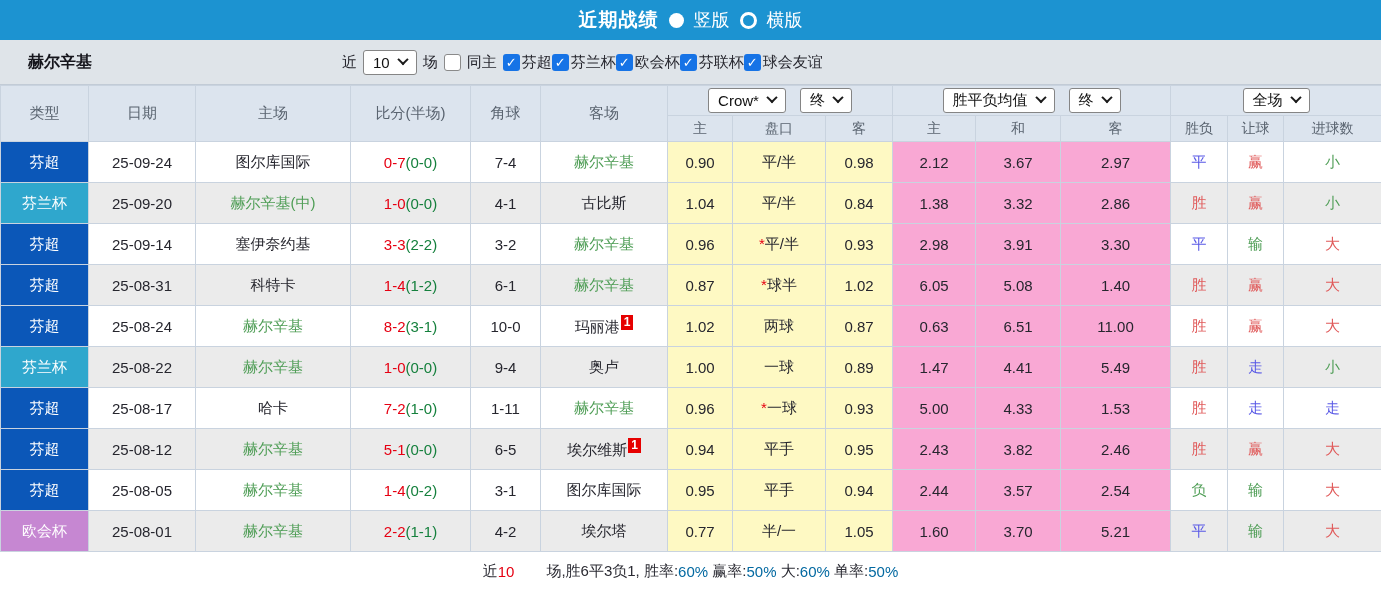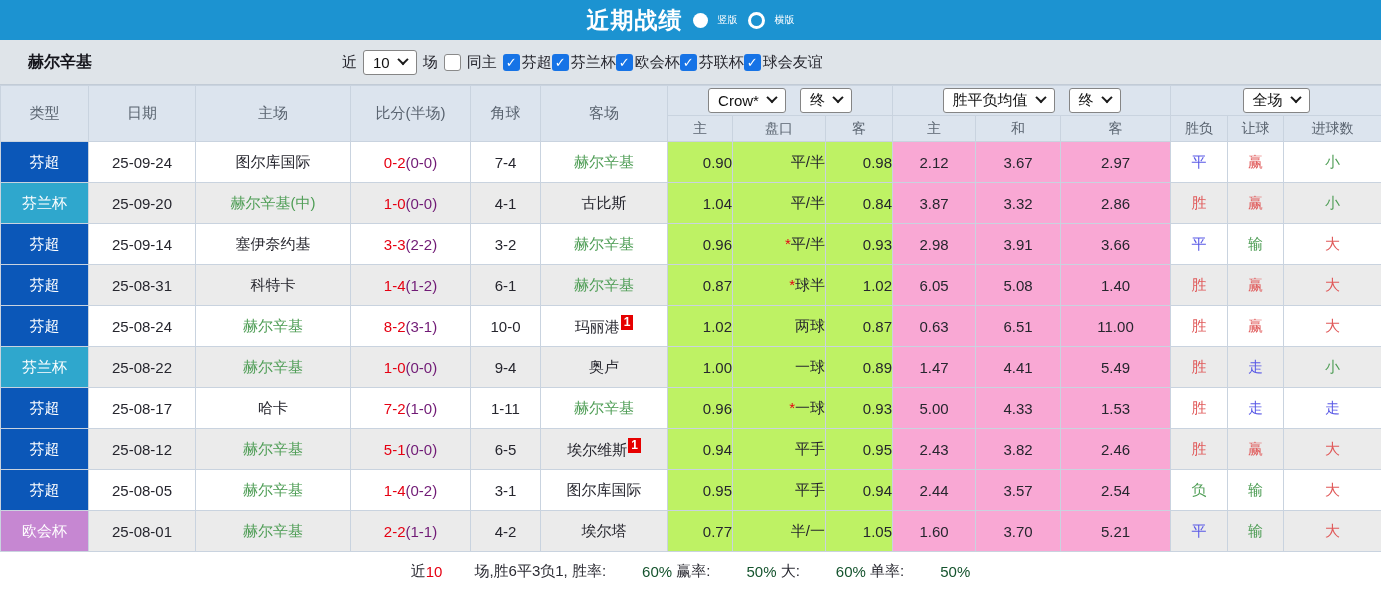"近期战绩" .topbar .title { font-size: 23px -> 19px }
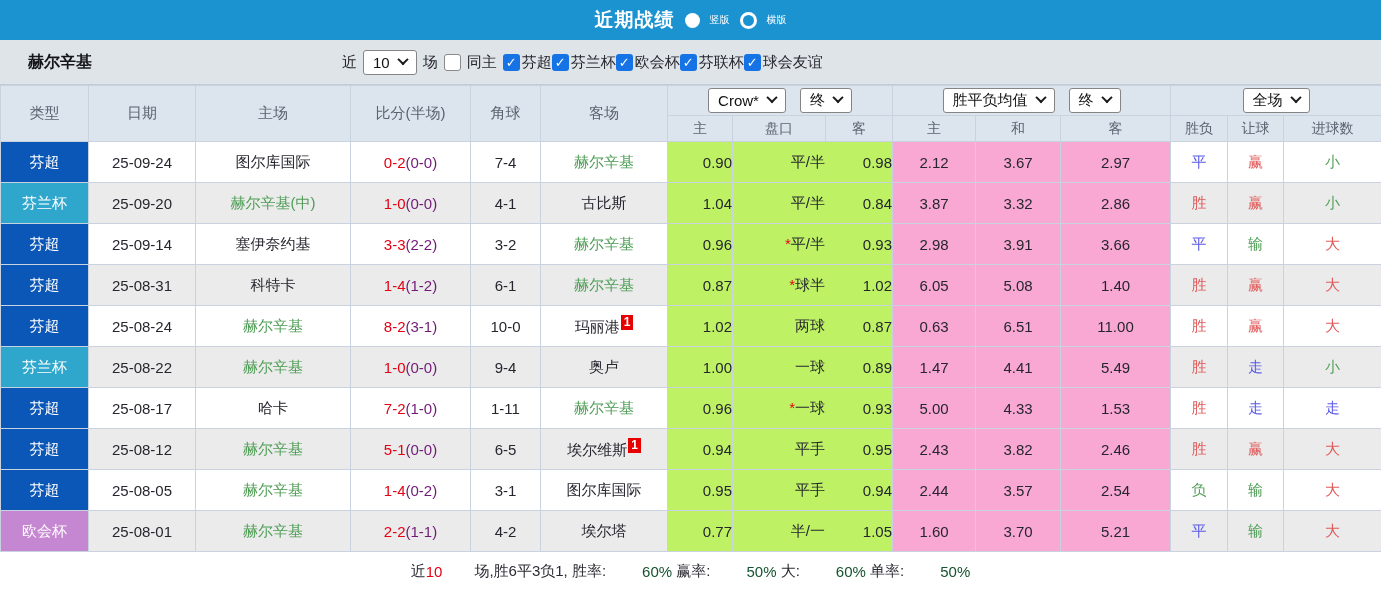"竖版" .topbar .rlabel { font-size: 10px -> 18px }
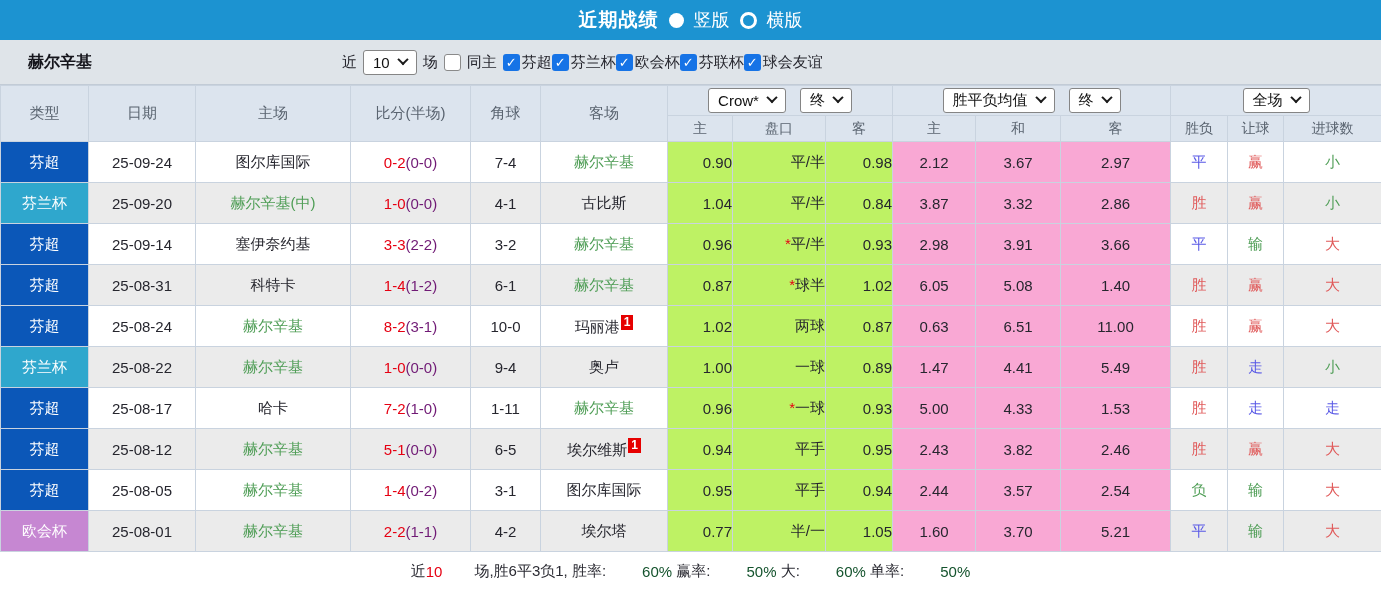"0-2" span.ft { text: 0-2 -> 0-7 }
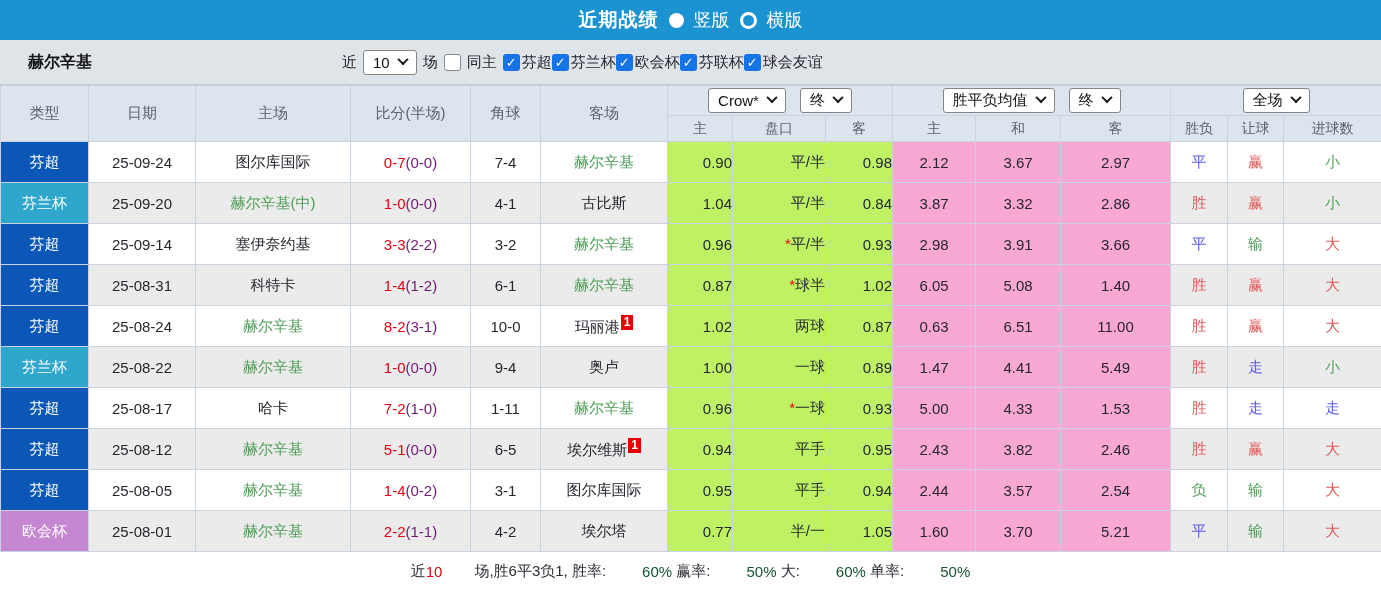"(0-0)" .ht { color: #701a75 -> #15803d }
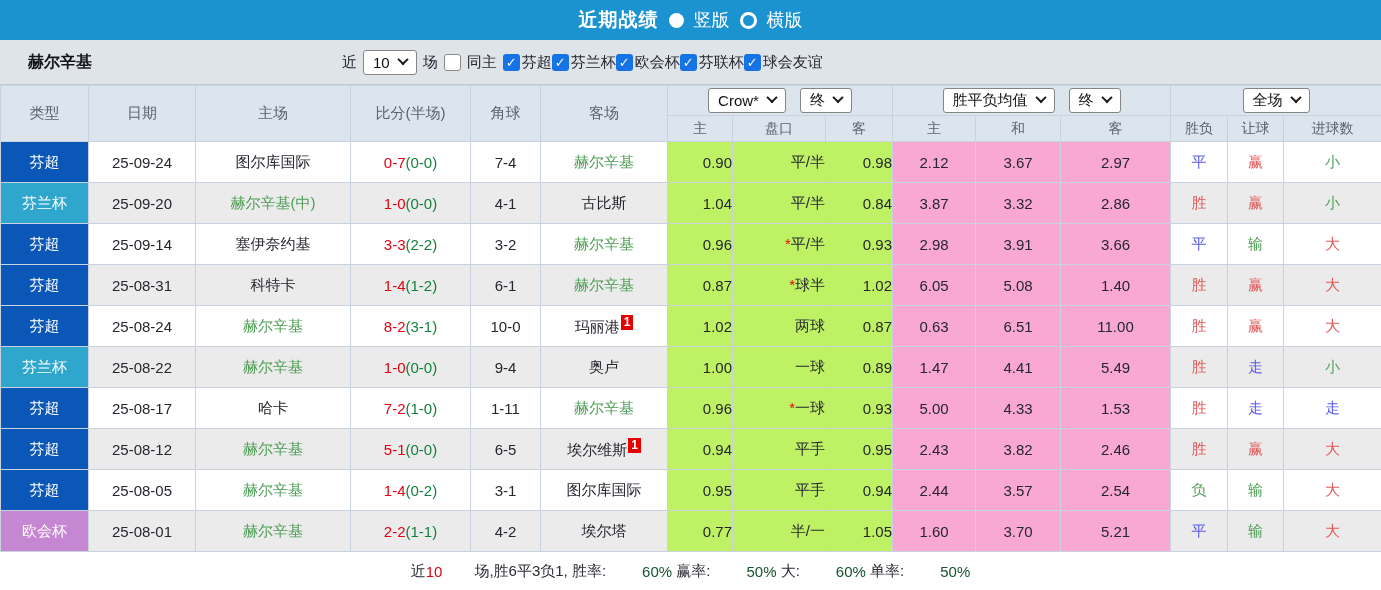"0.90" td.odds { background: #bef264 -> #fef9c3; text-align: right -> none }
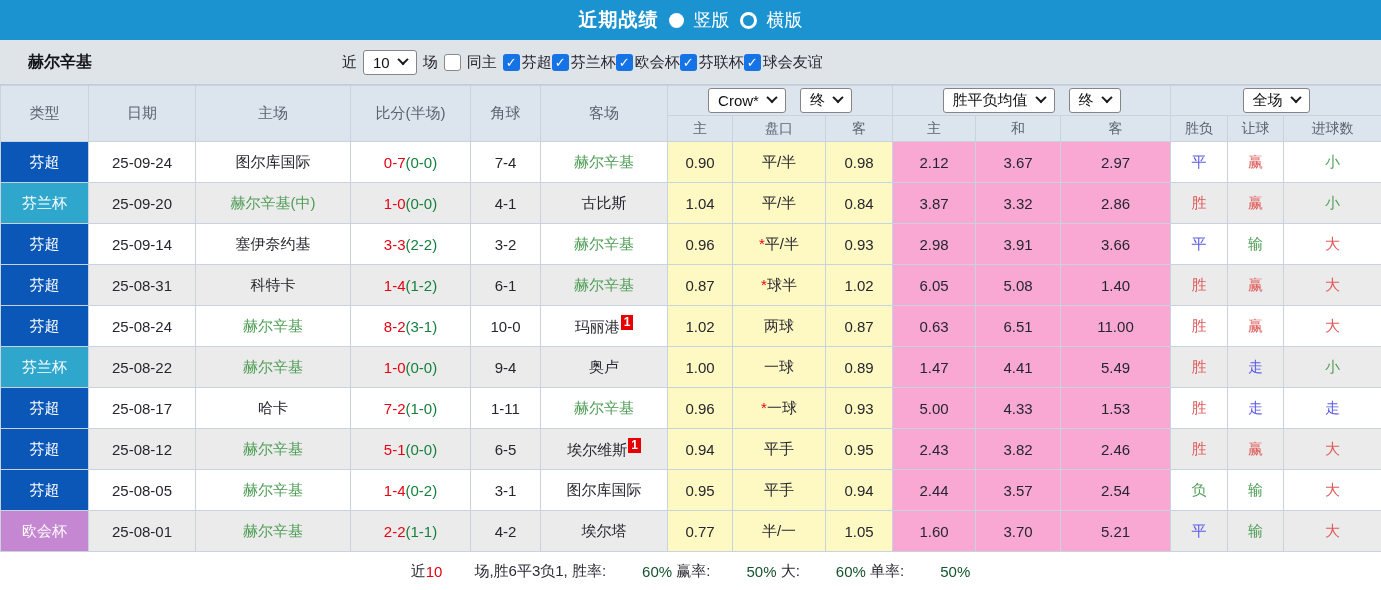"3.87" td.mean { text: 3.87 -> 1.38 }
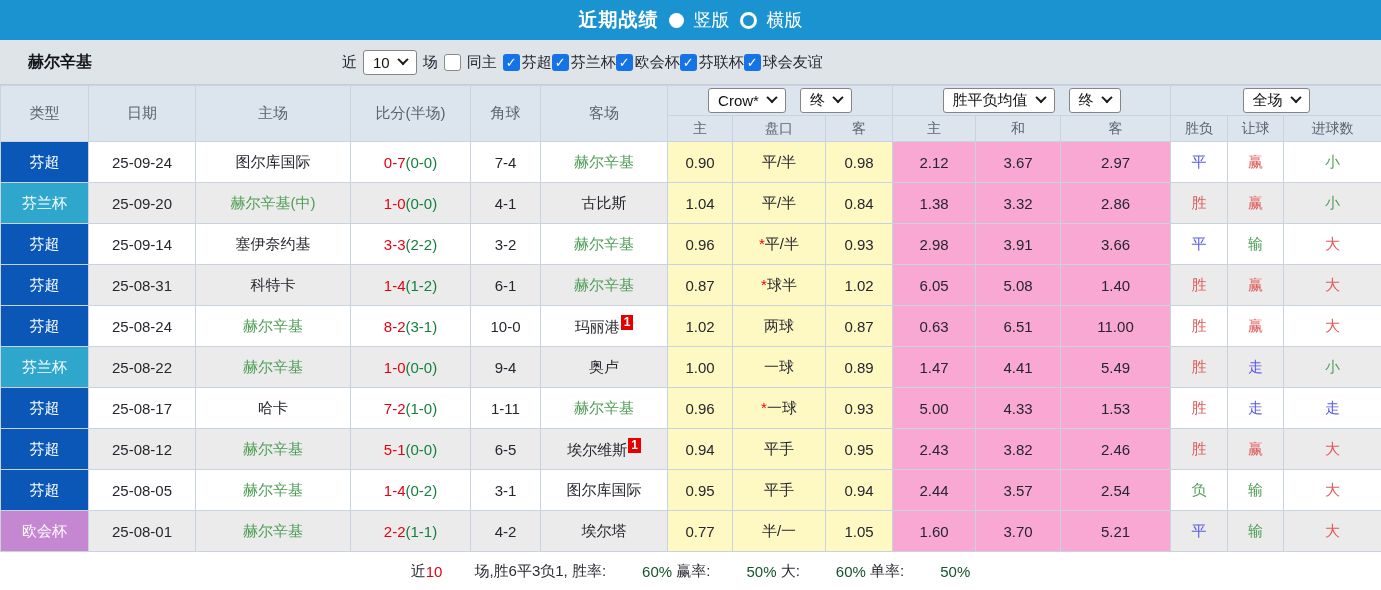"3.66" td.mean { text: 3.66 -> 3.30 }
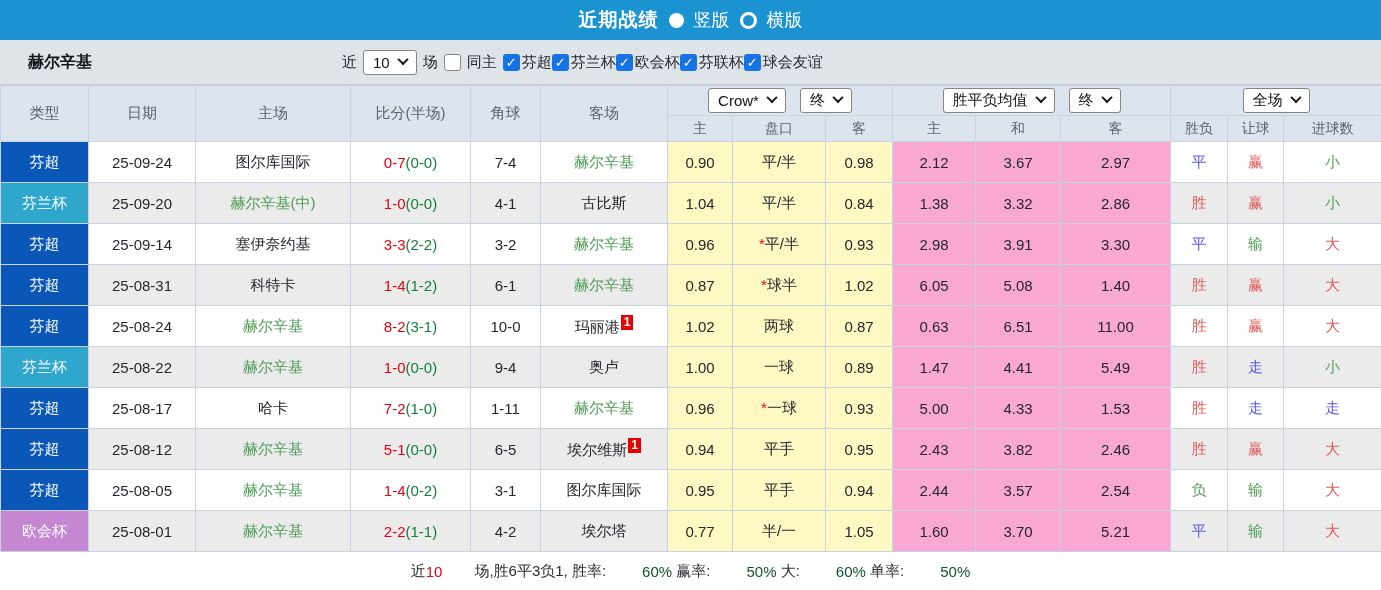"60%" .c-blue { color: #14532d -> #0369a1; margin-left: 36px -> none }
